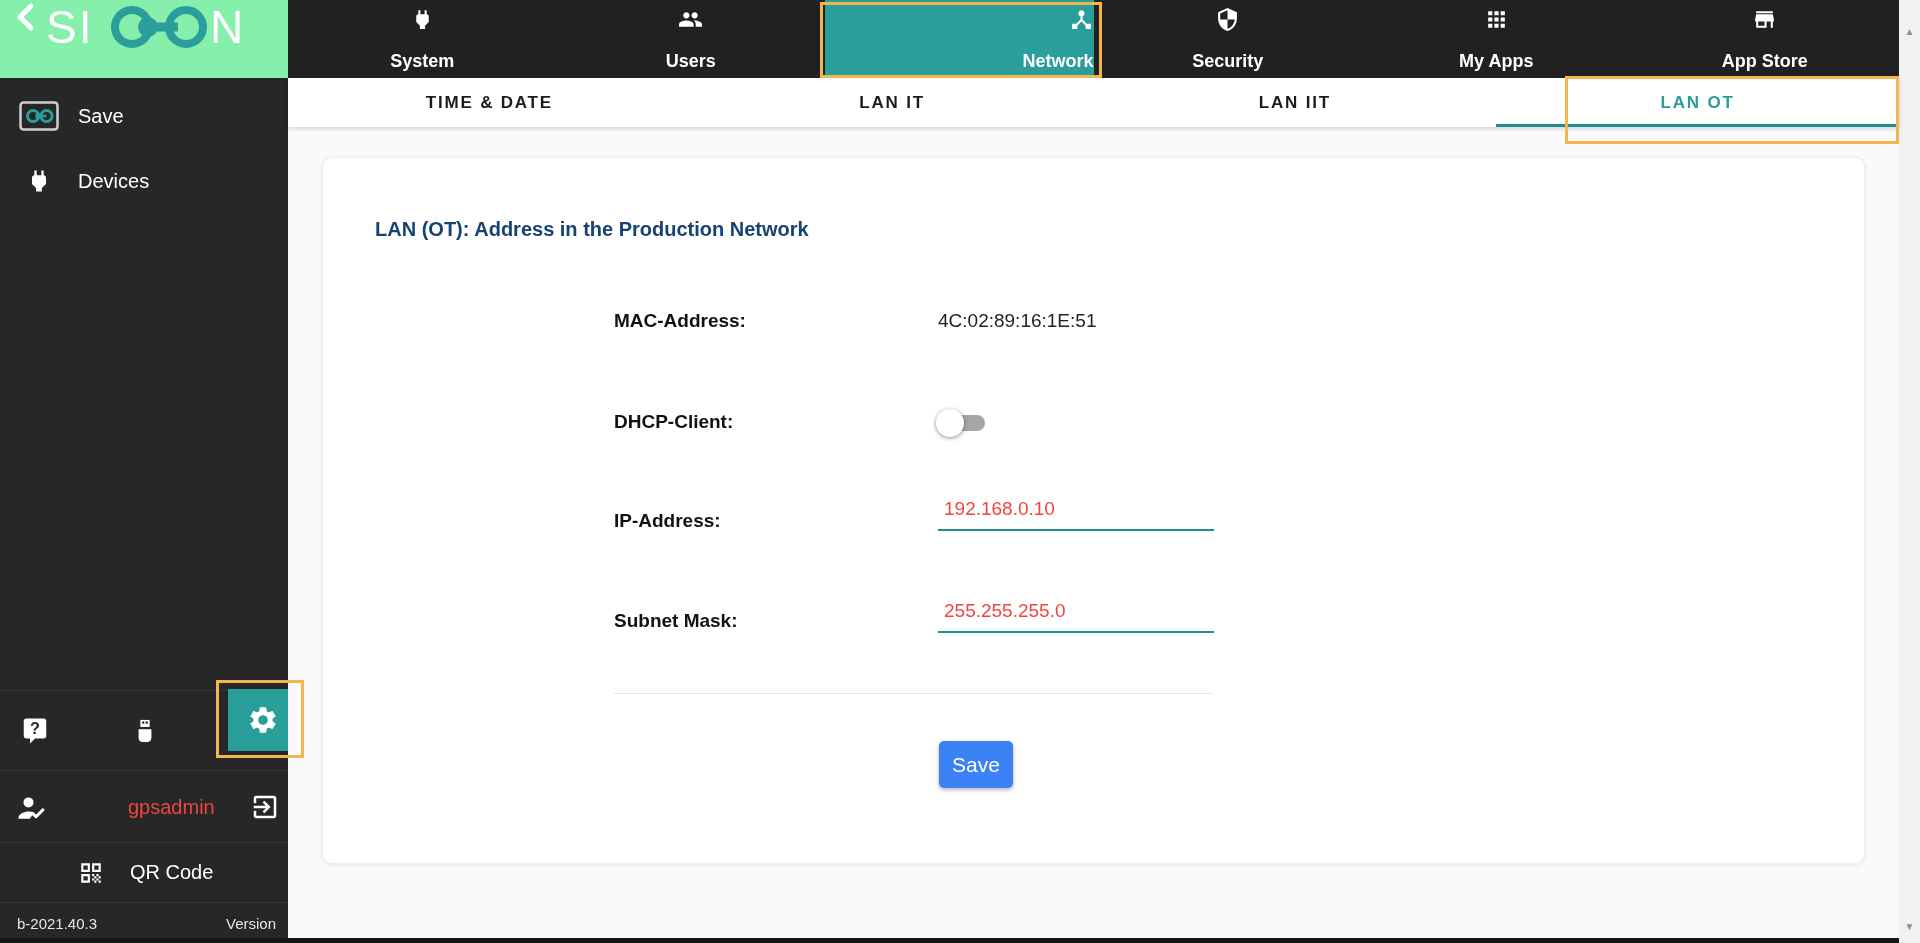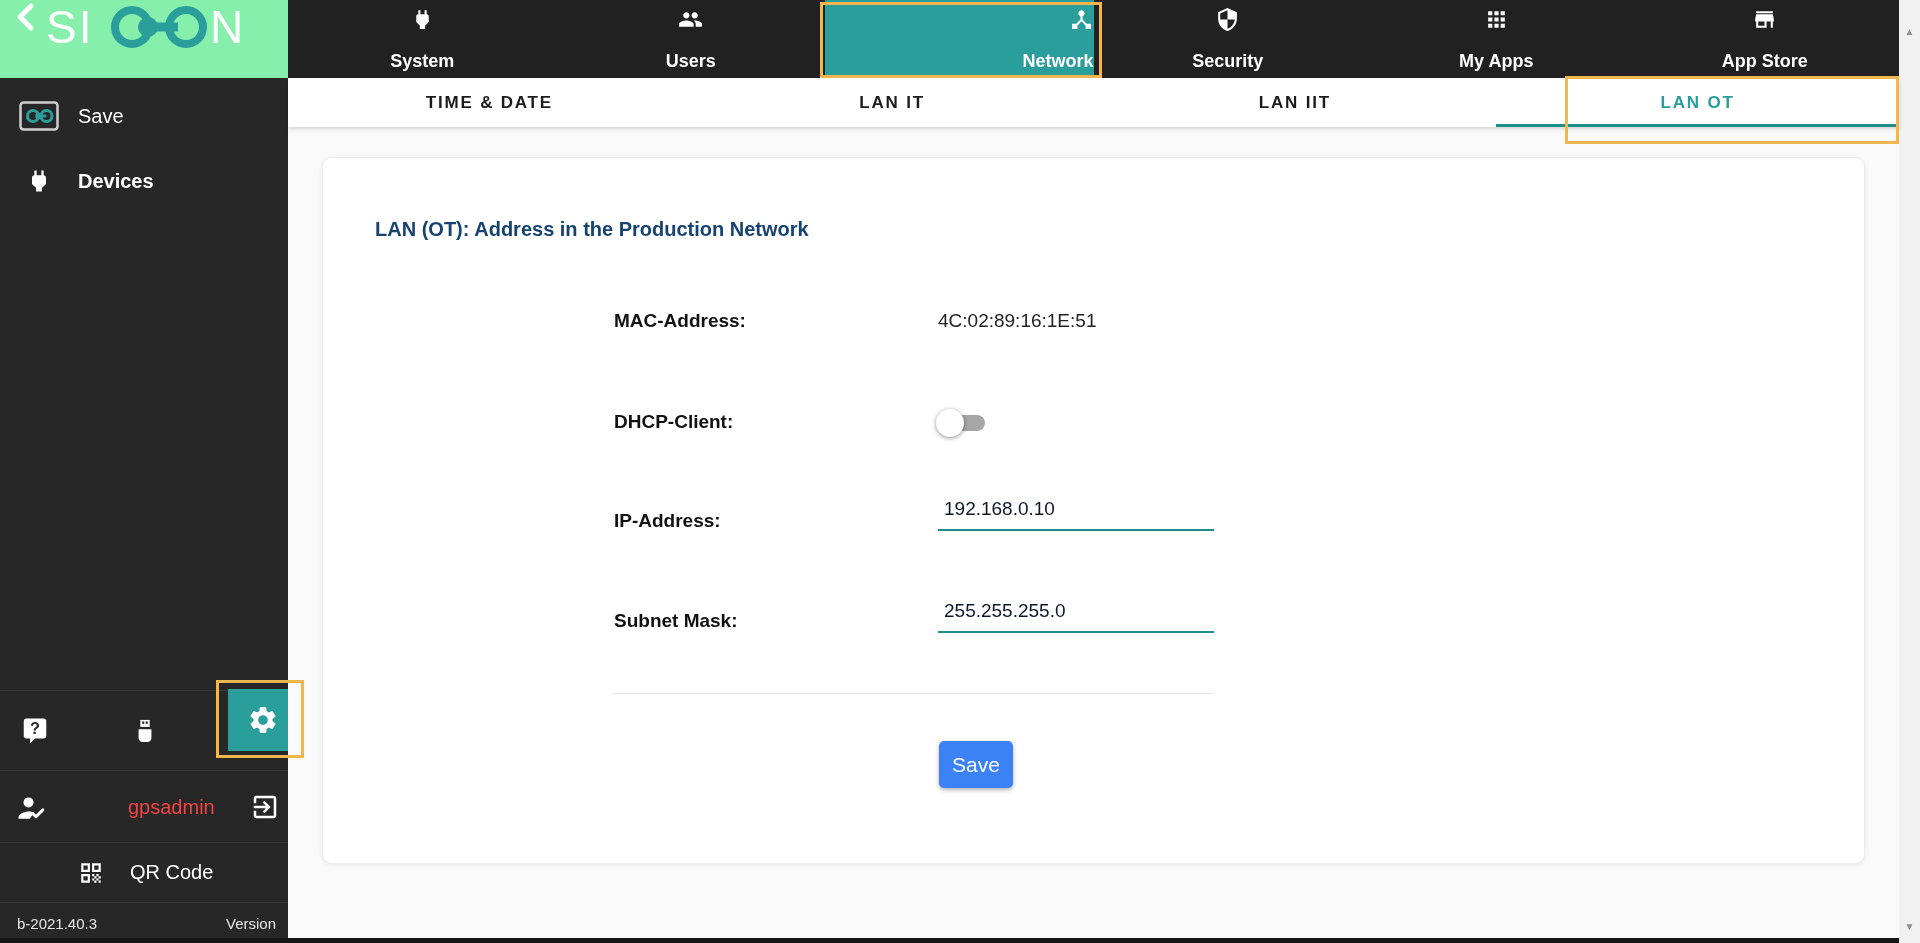"Devices" .side-item-devices { font-weight: bold -> none }
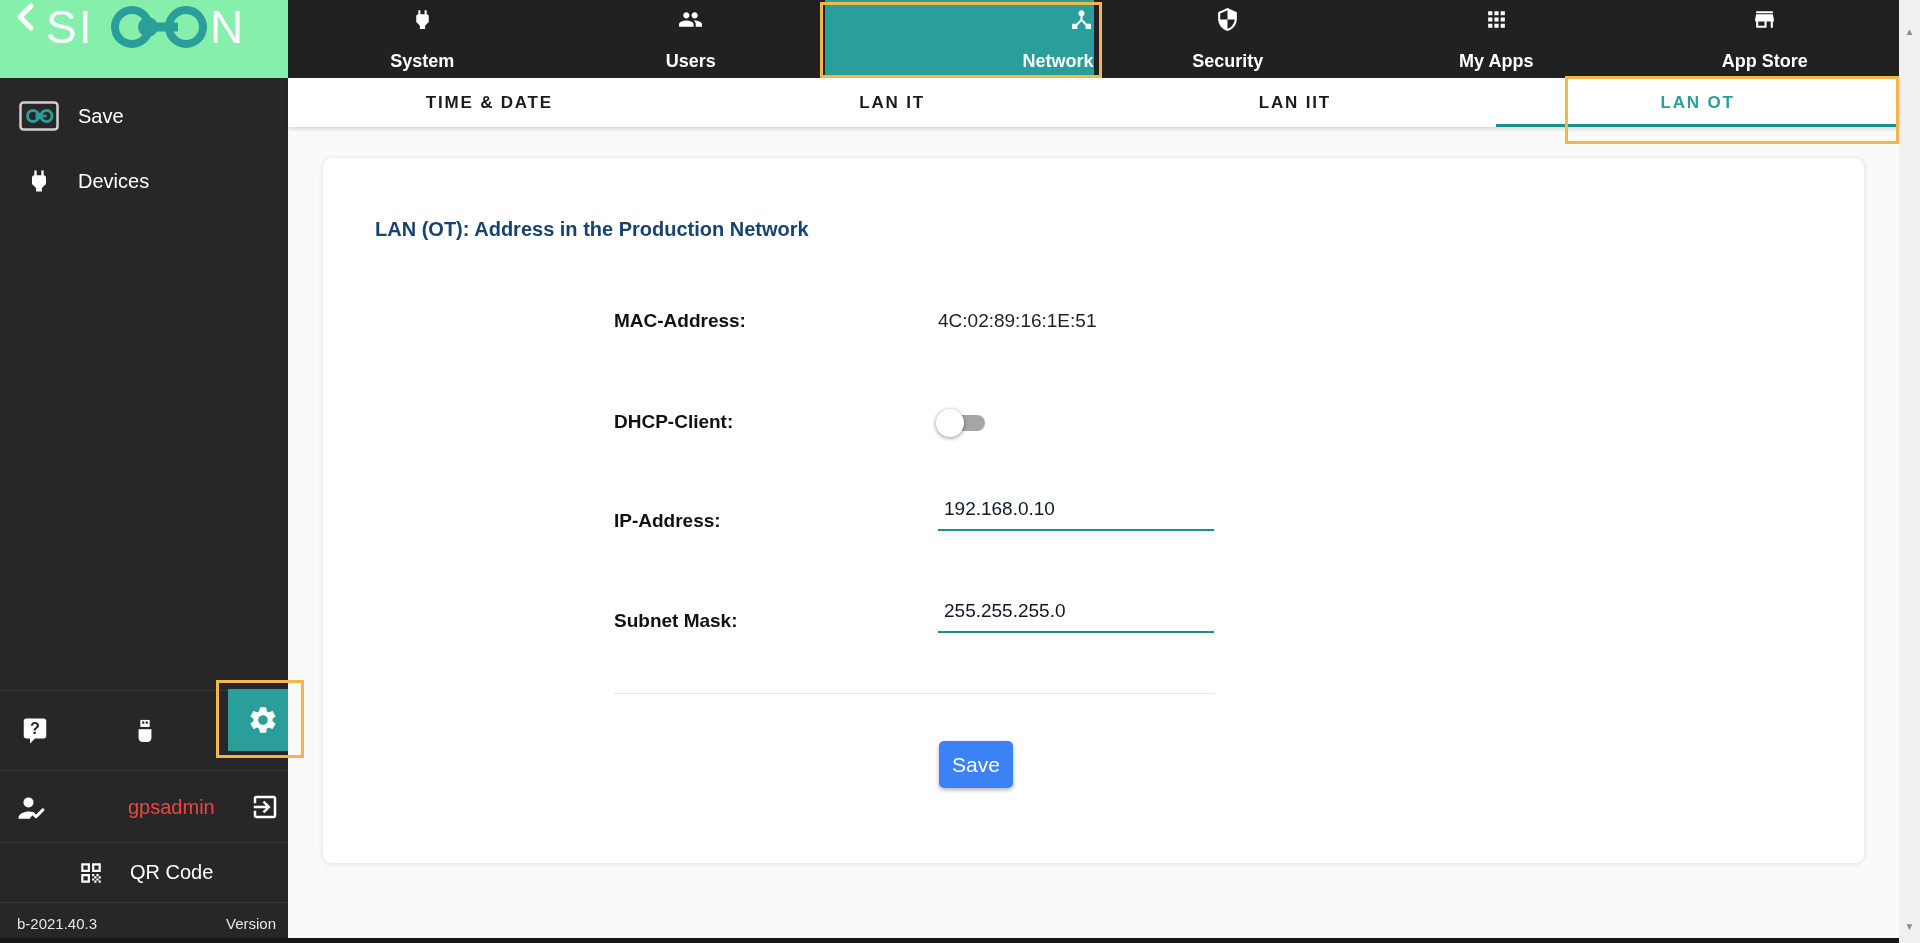"192.168.0.10" .line-input { color: #0f172a -> #ef4444 }
